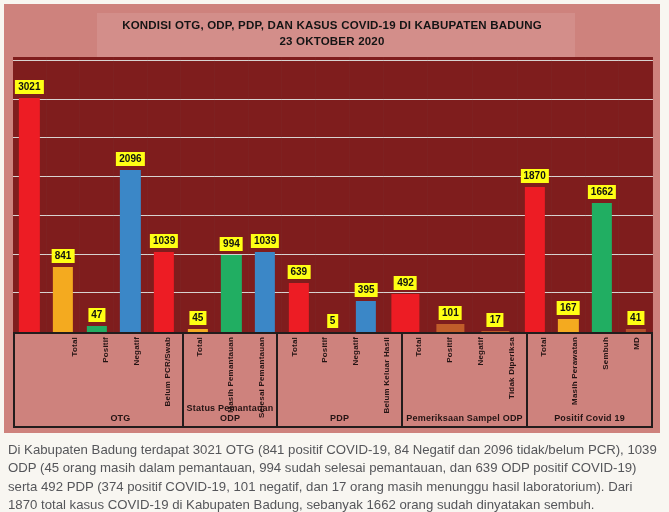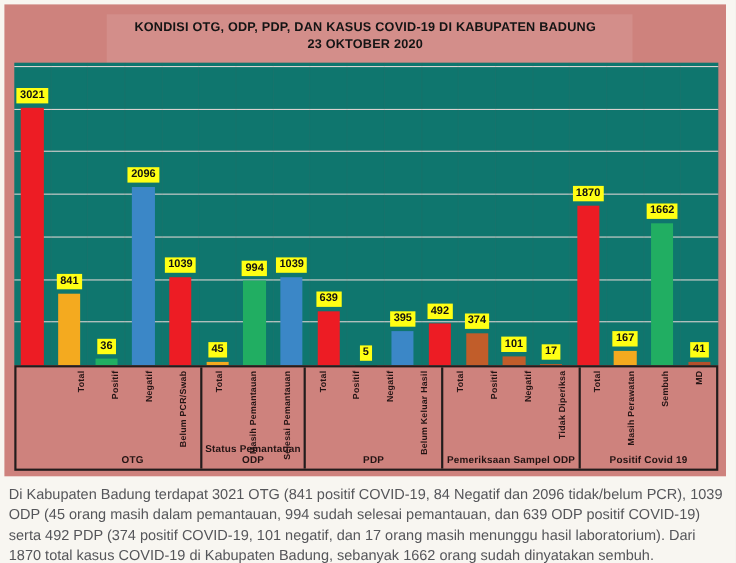"3021" .plot-area { background: #0f766e -> #7f1d1d }
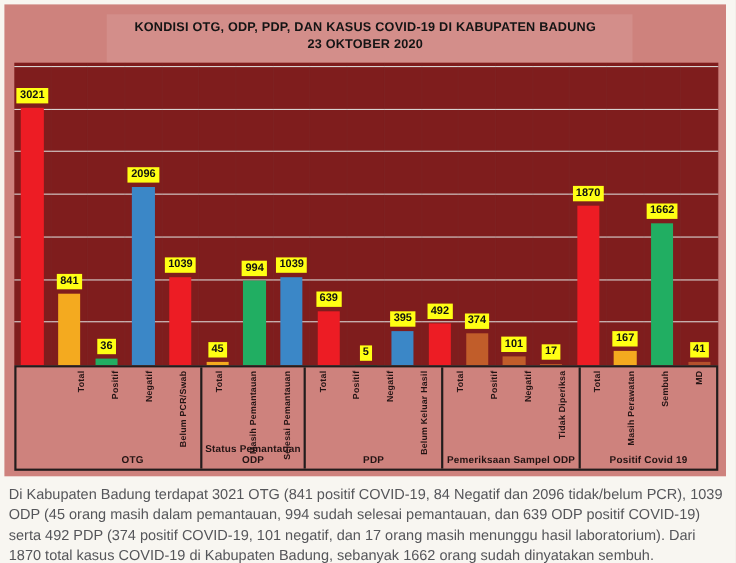"374" div.cat-cell { html: <div> <div></div> <div>374</div> </div> -> none }
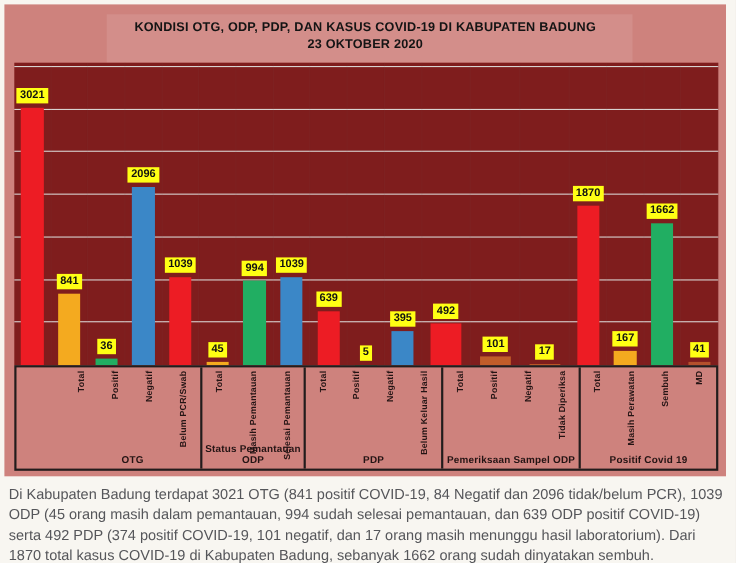"36" div.val-label { text: 36 -> 47 }
